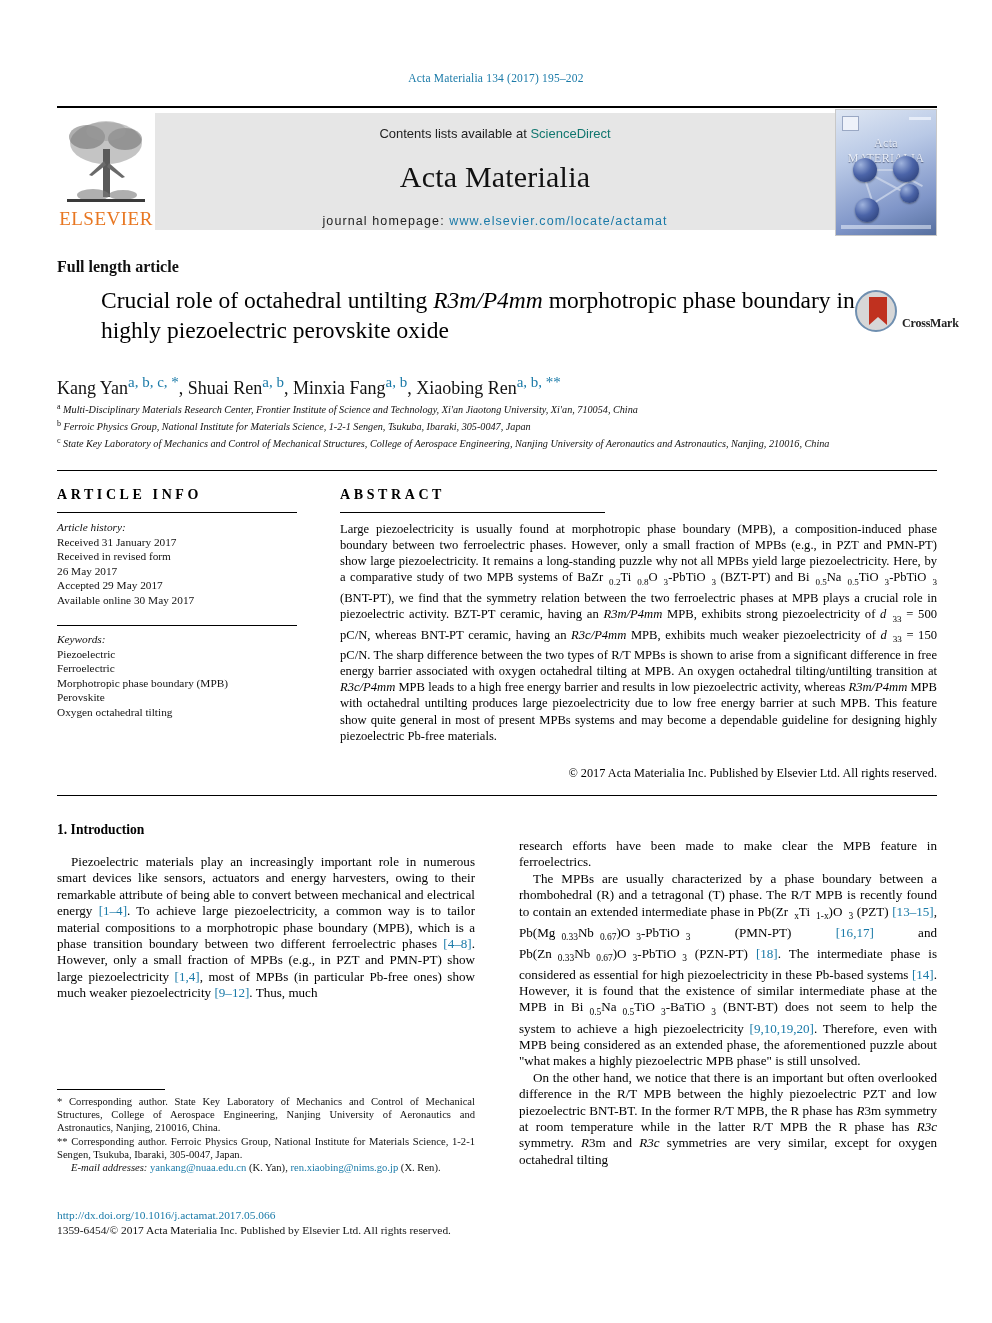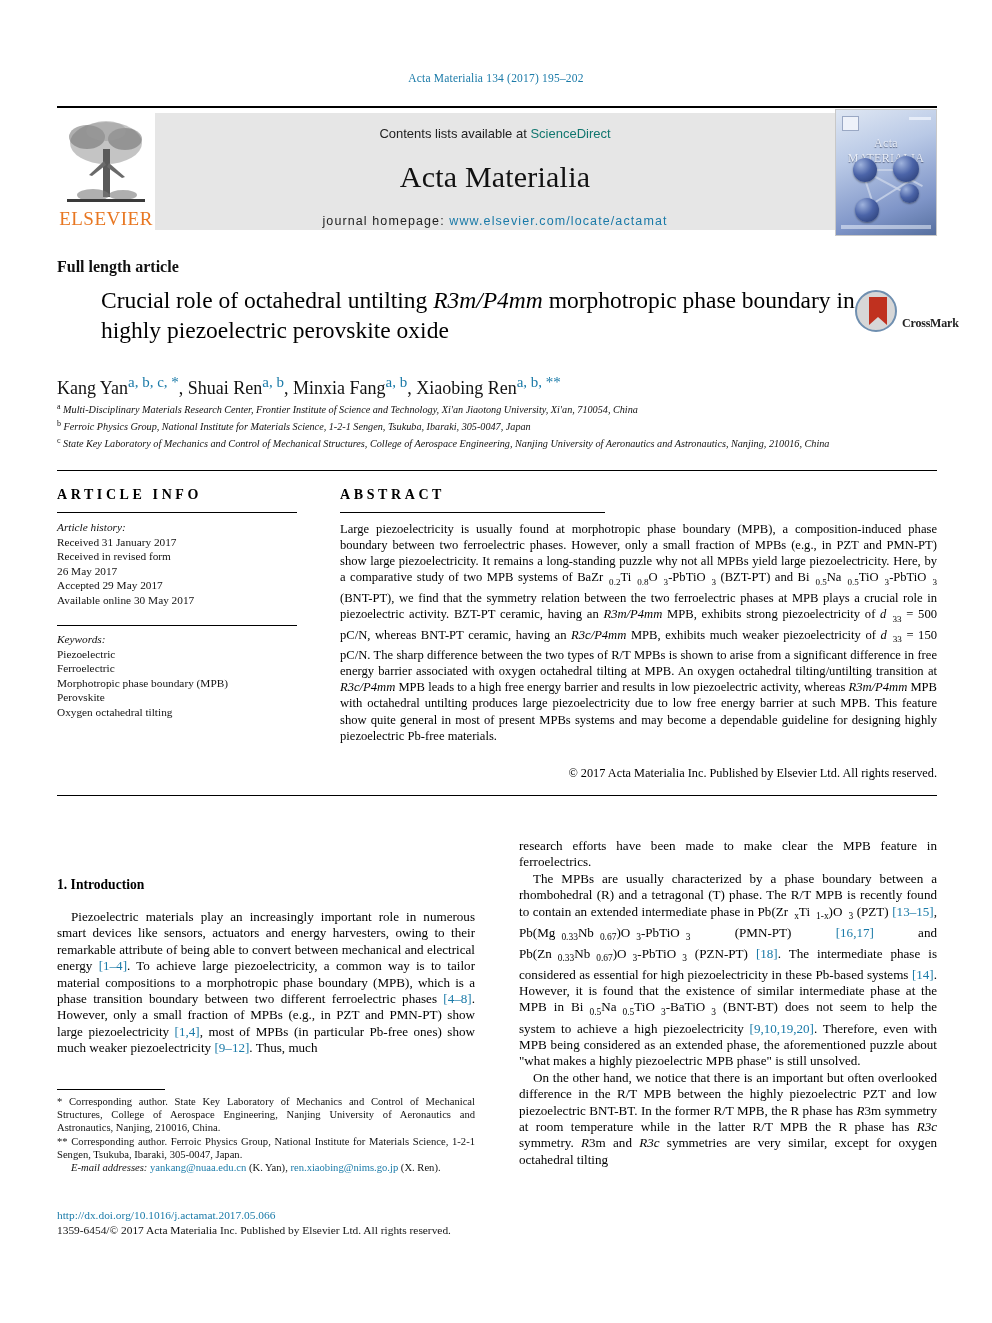"1. Introduction" .col.left { top: 877px -> 822px }
